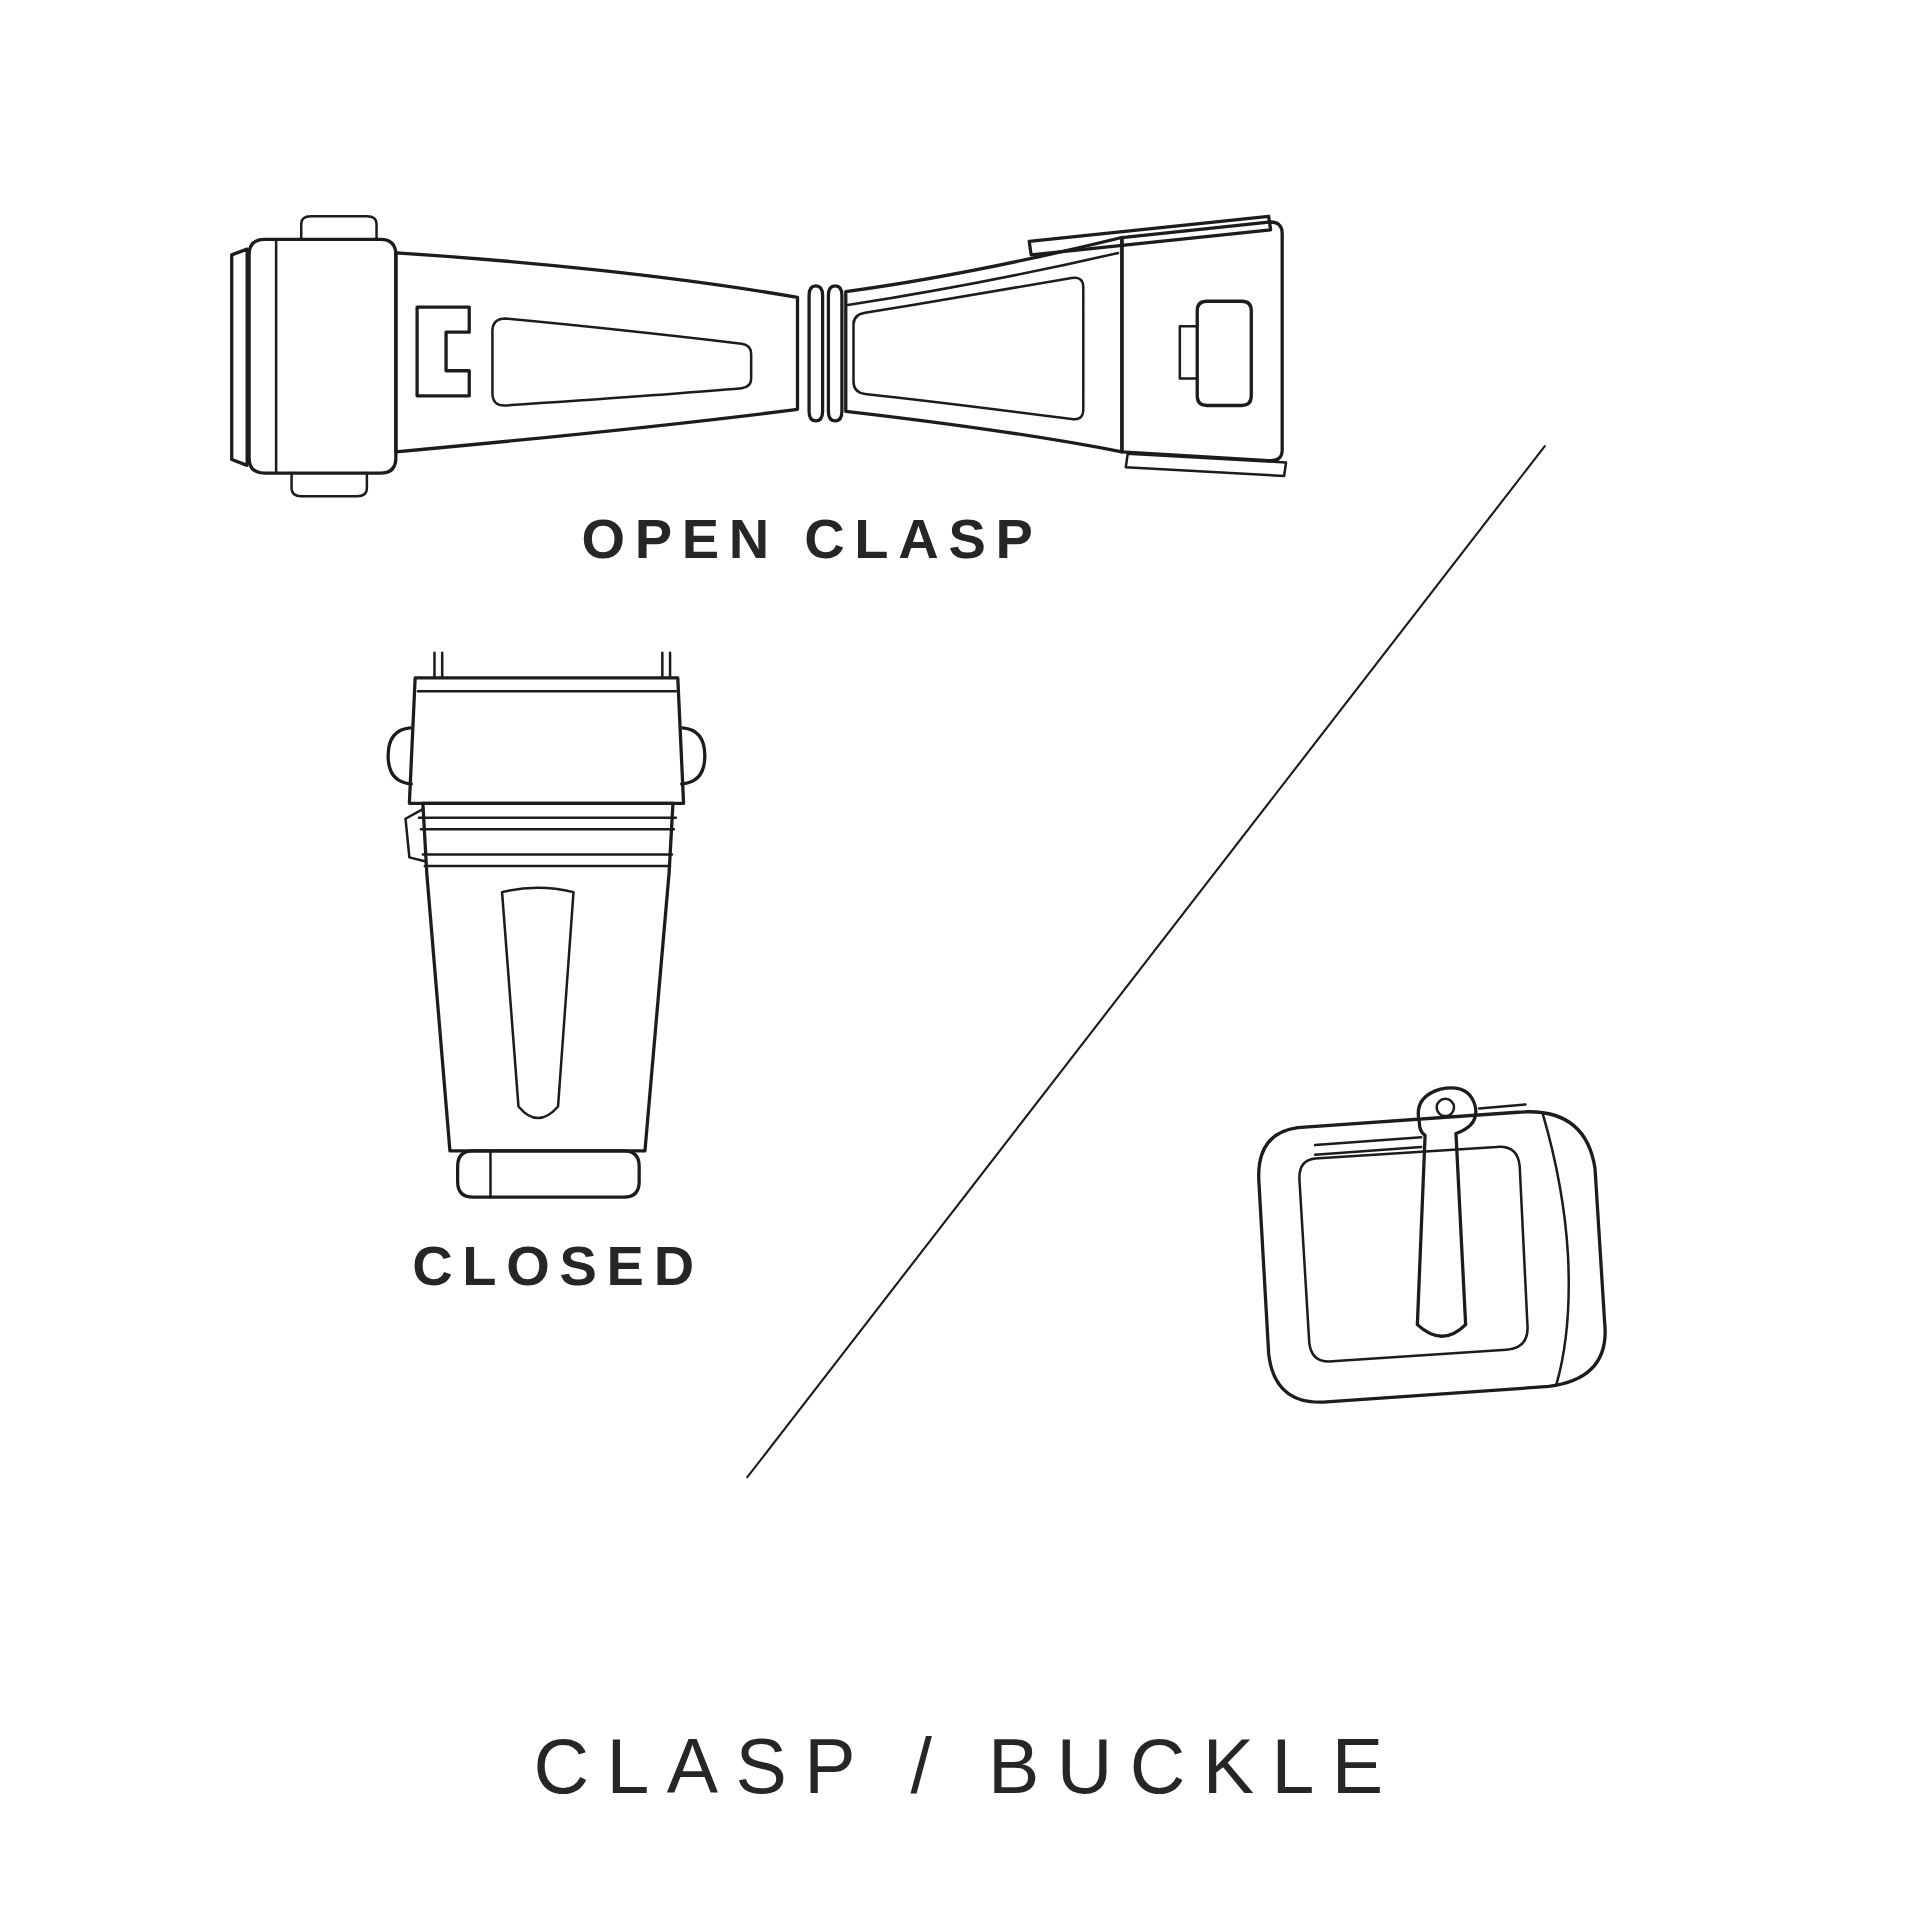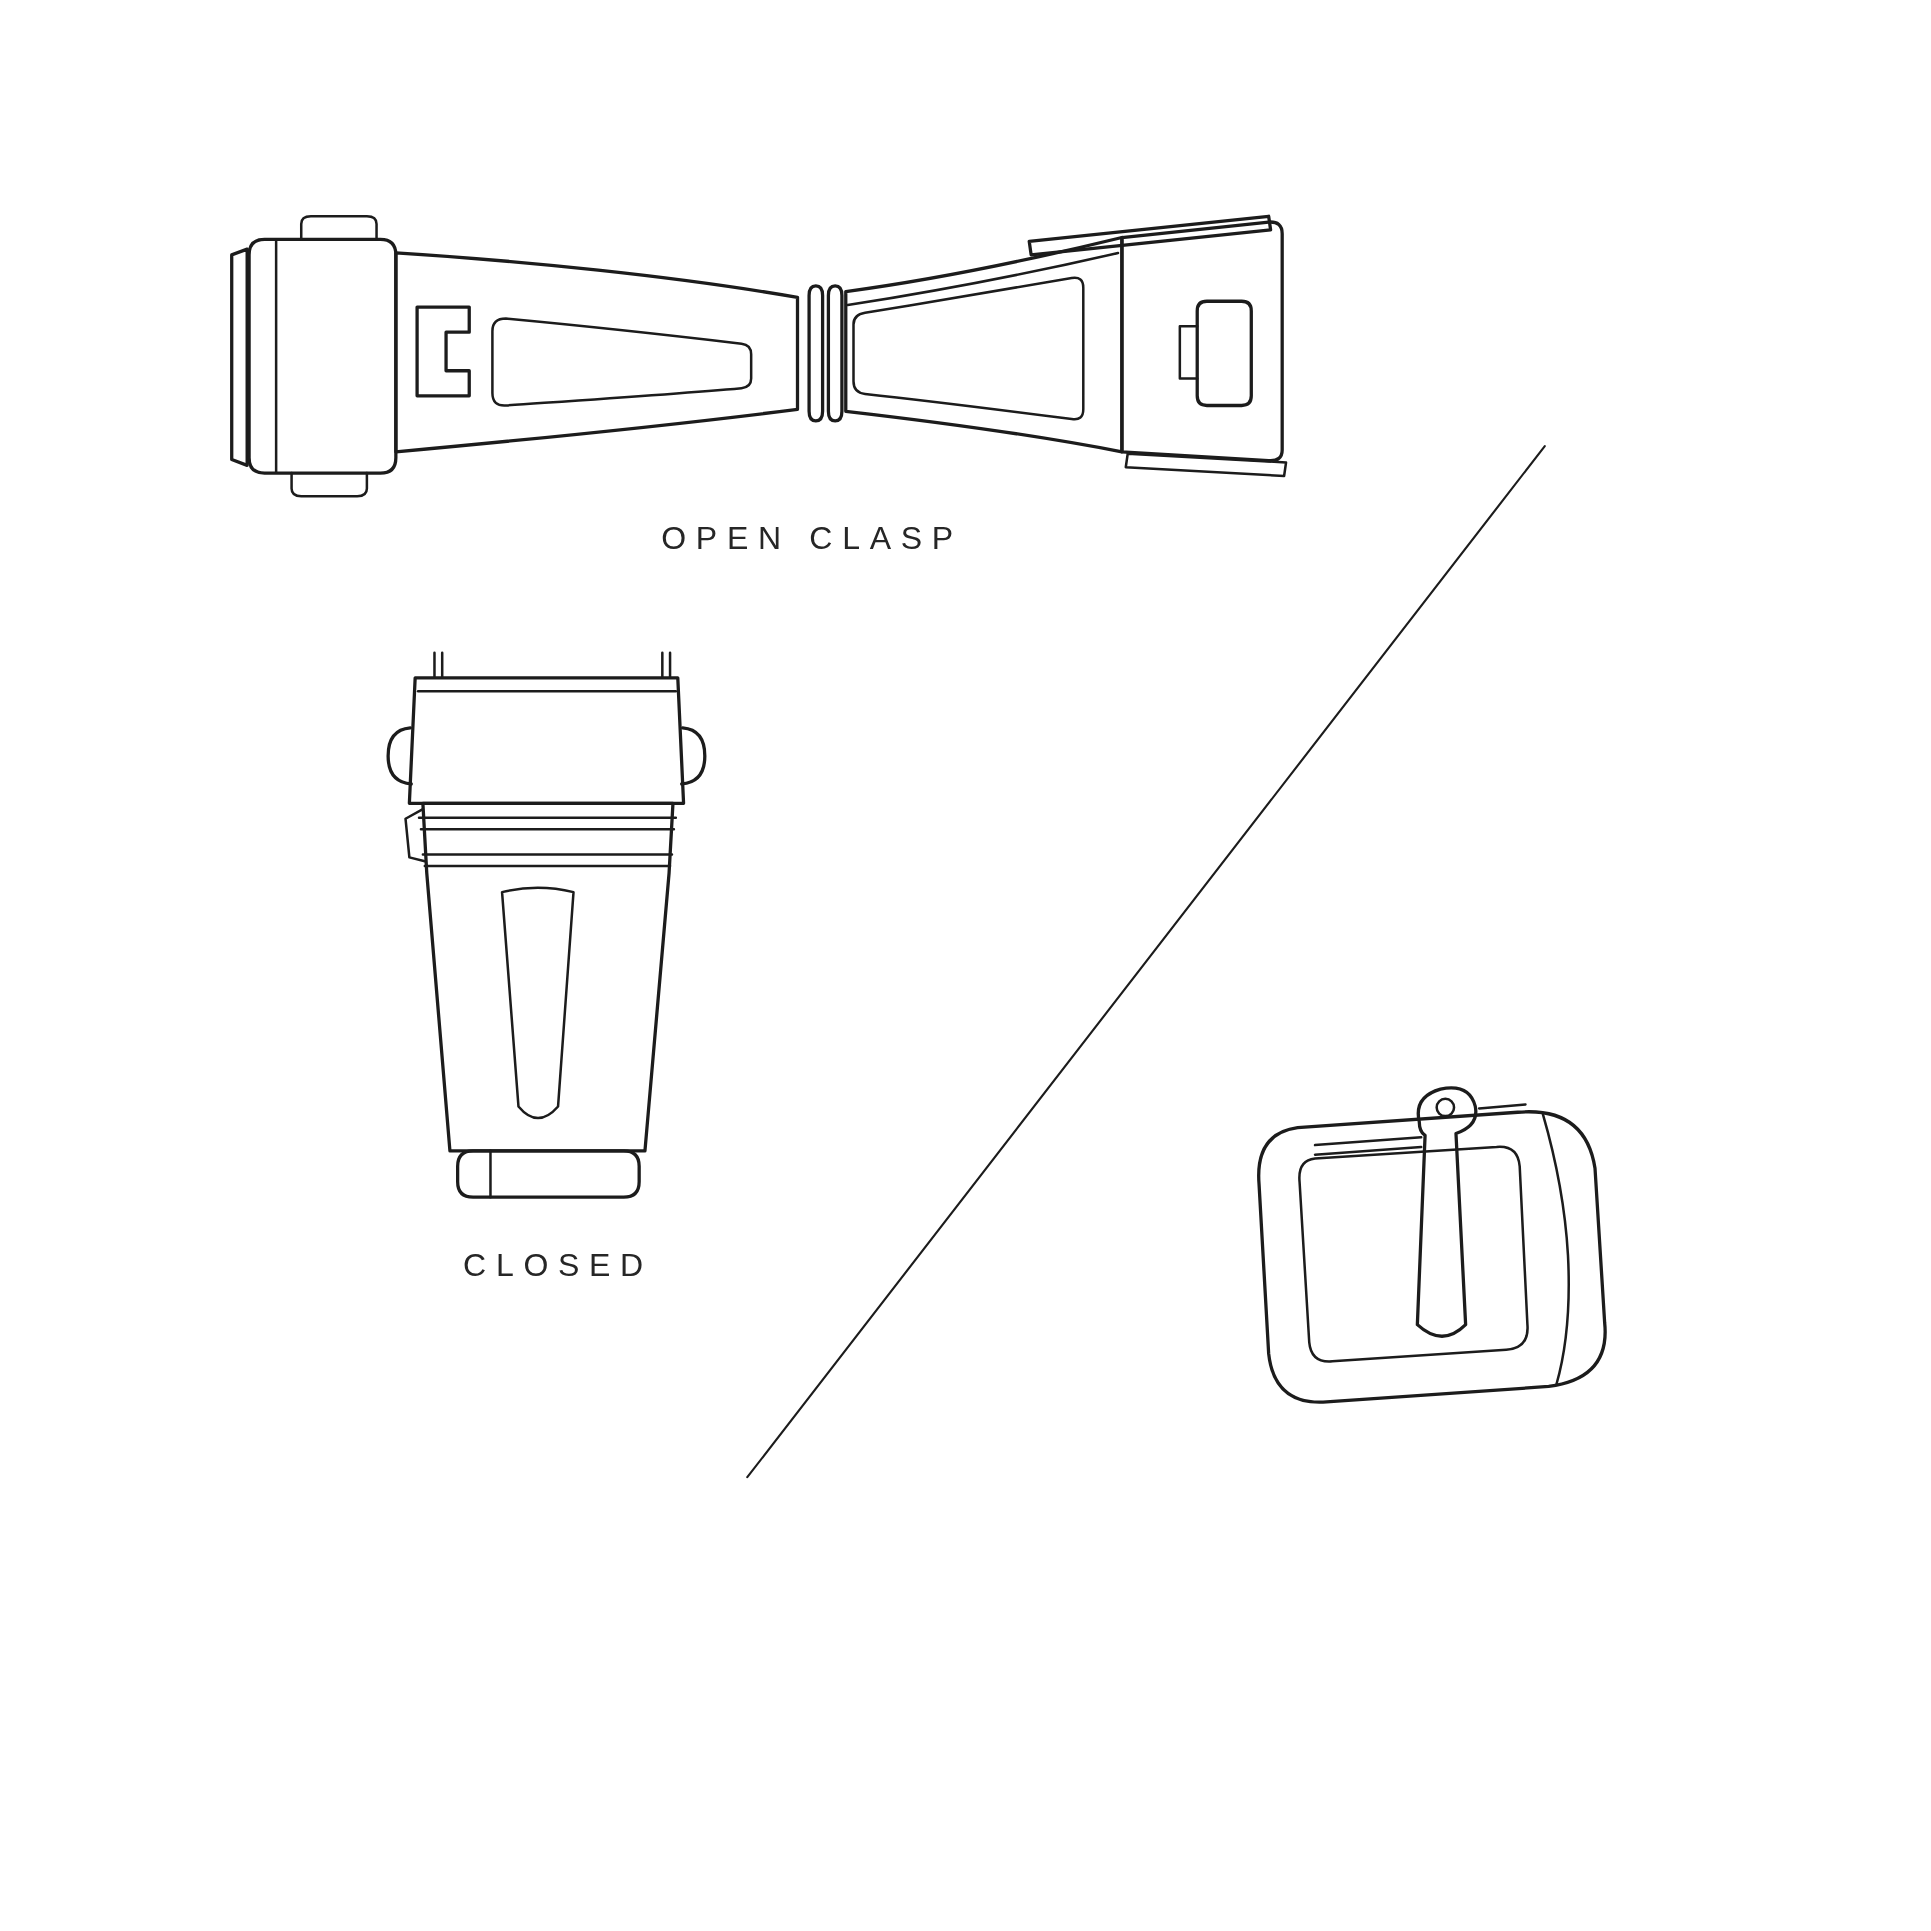"OPEN CLASP" .label { font-size: 32px -> 56px; font-weight: 400 -> 700 }
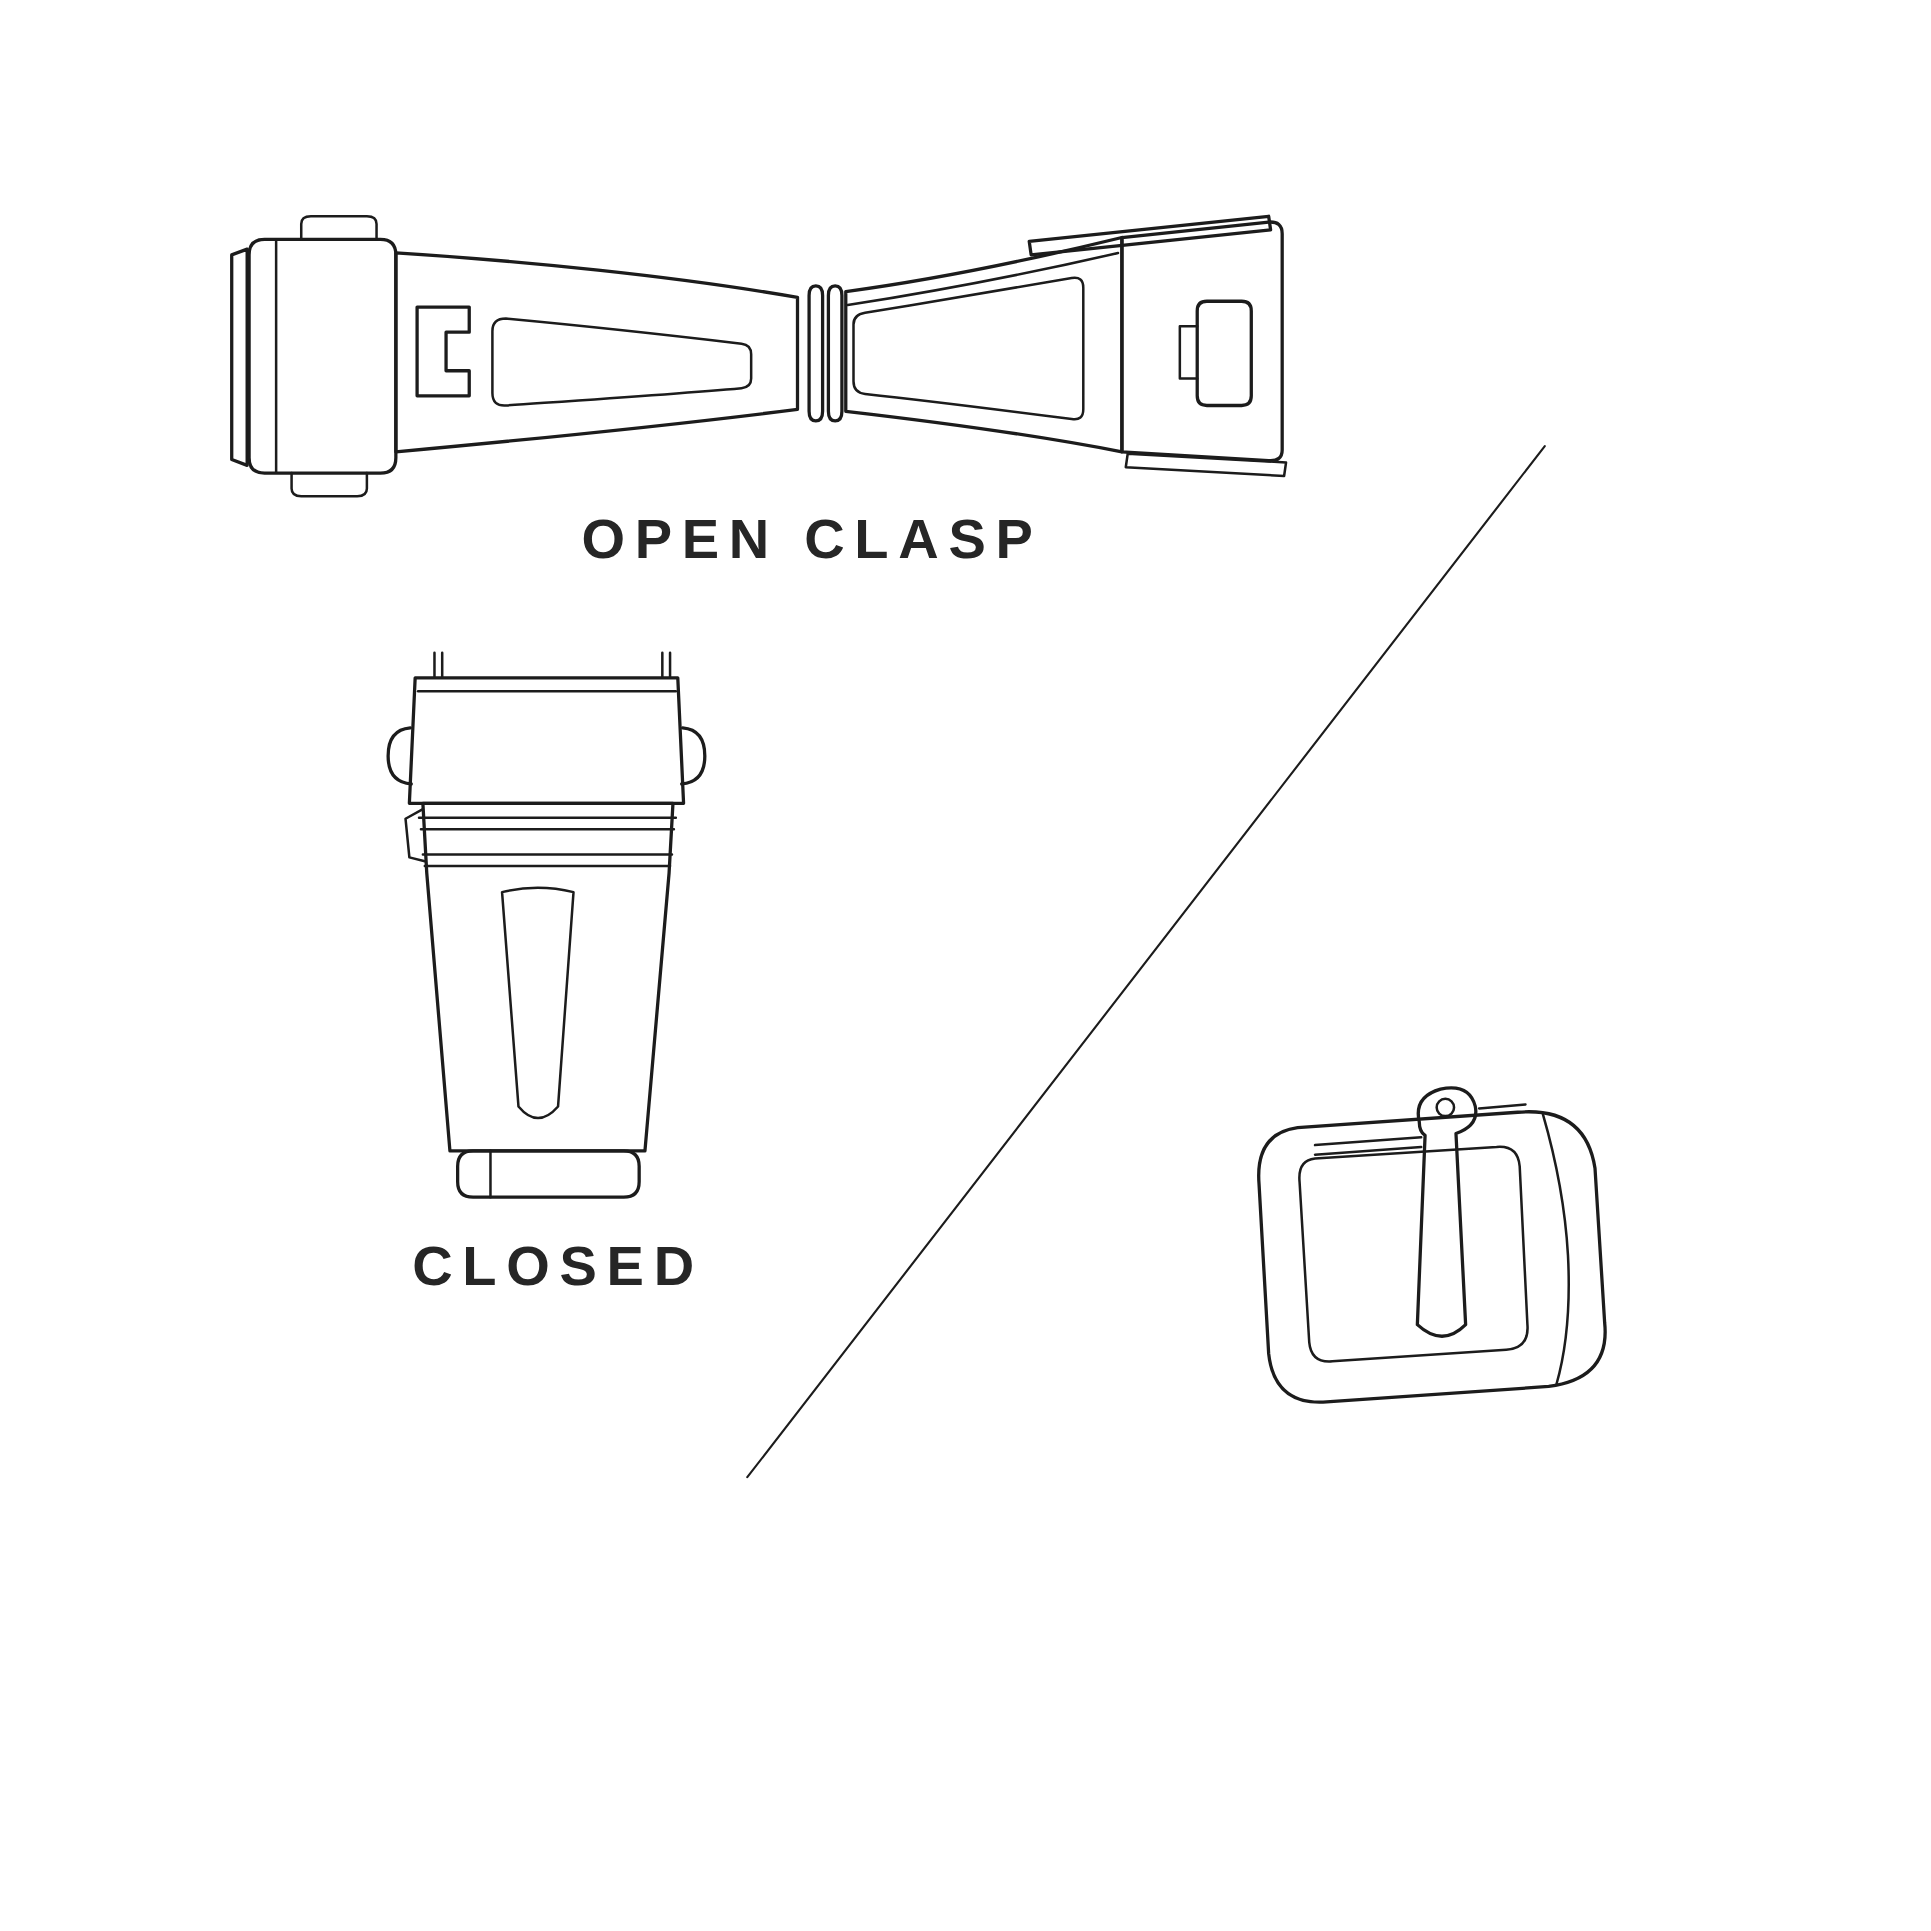"CLASP / BUCKLE" div.title { html: none -> <div>CLASP / BUCKLE</div> }
